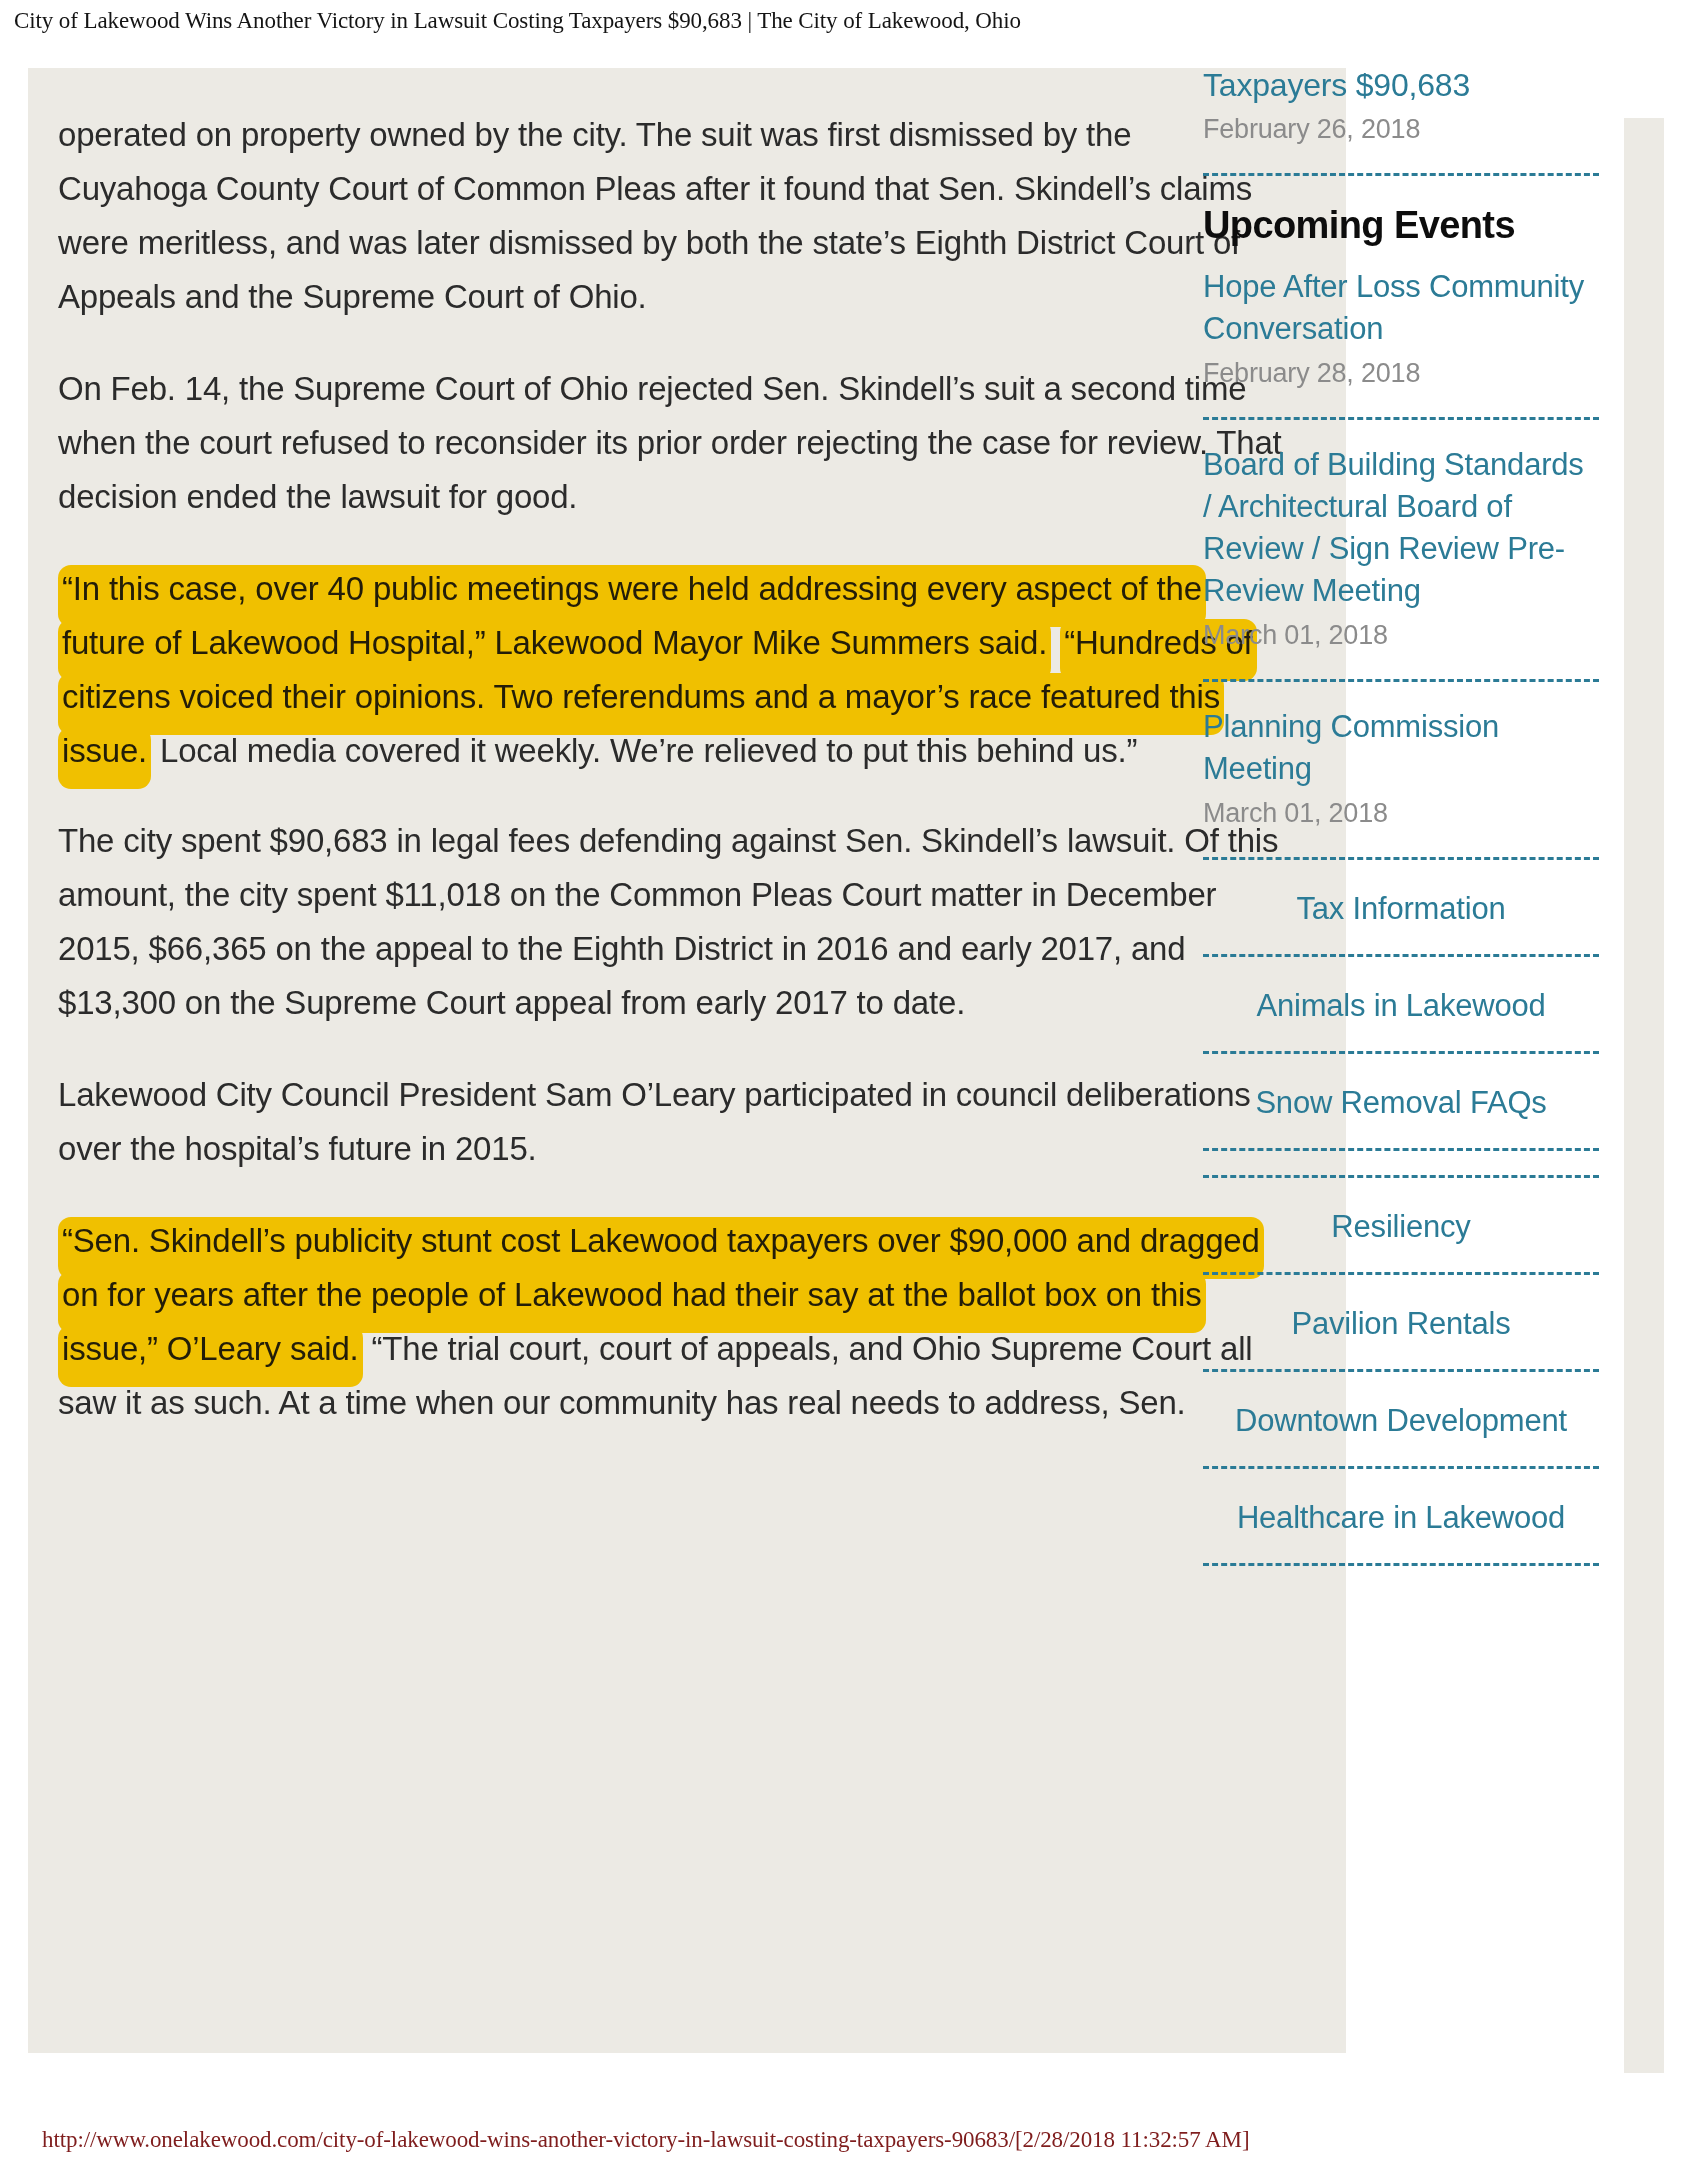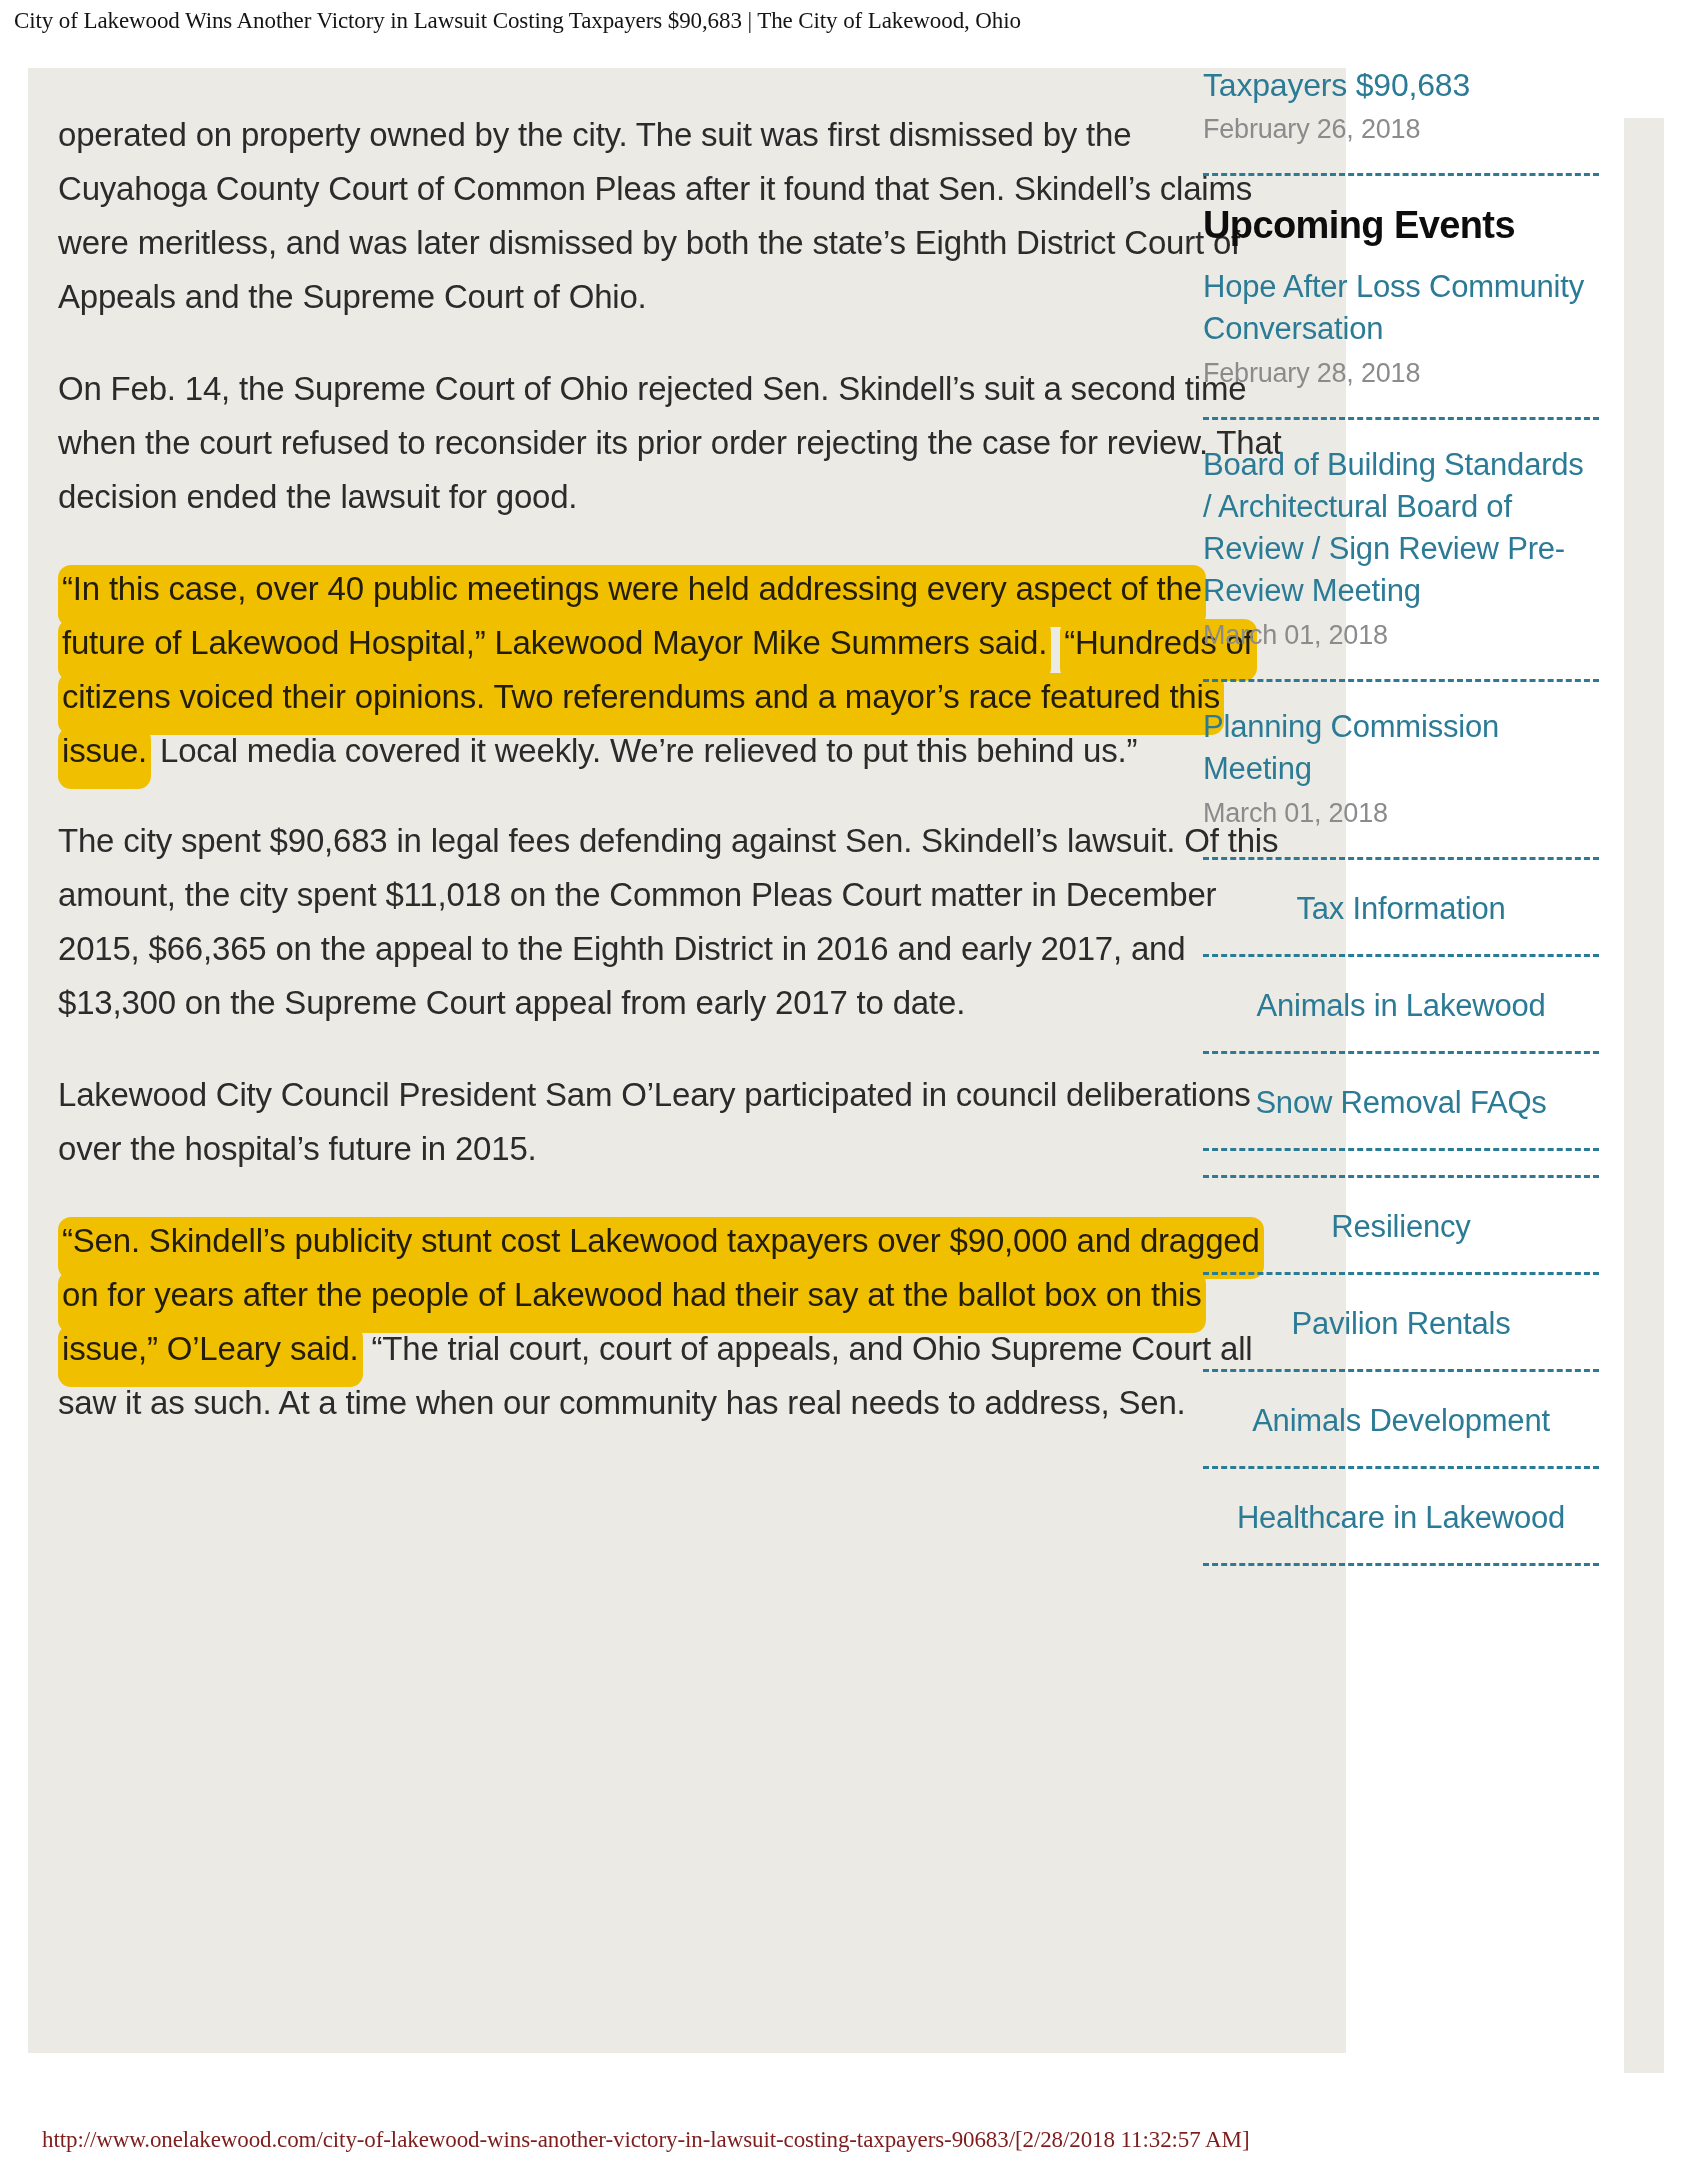"Animals Development" a.side-link { text: Animals -> Downtown }
